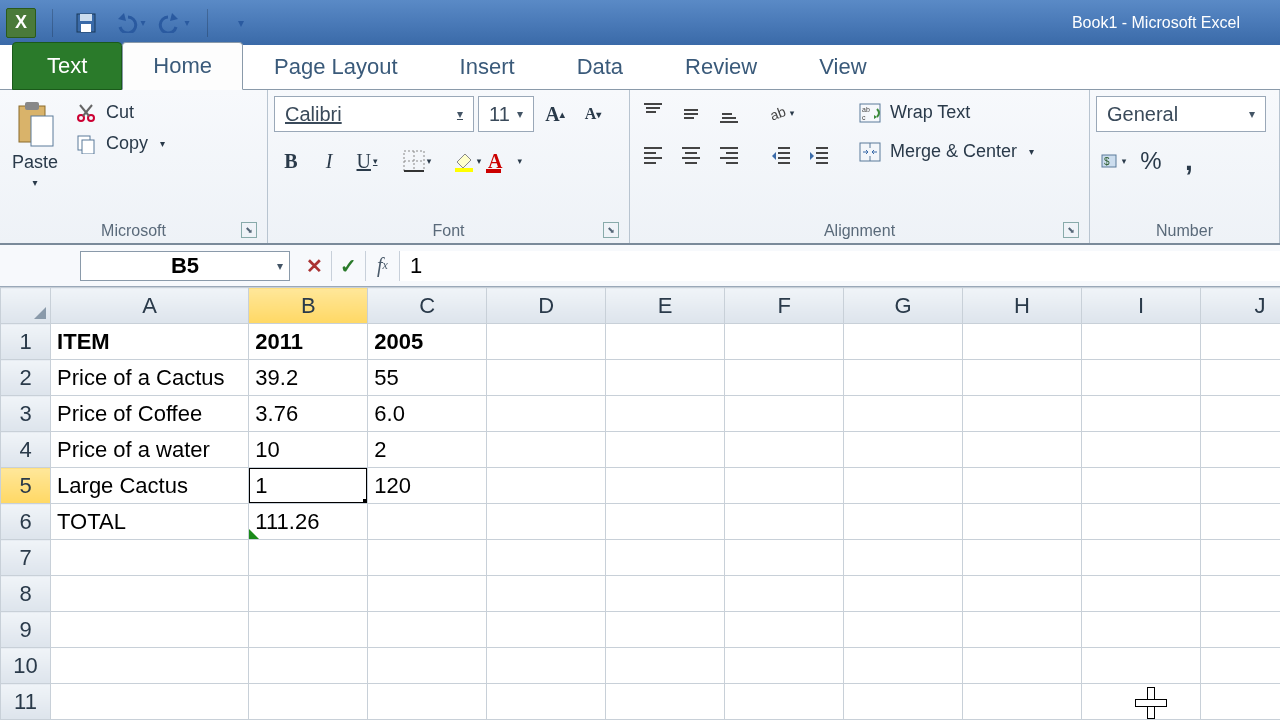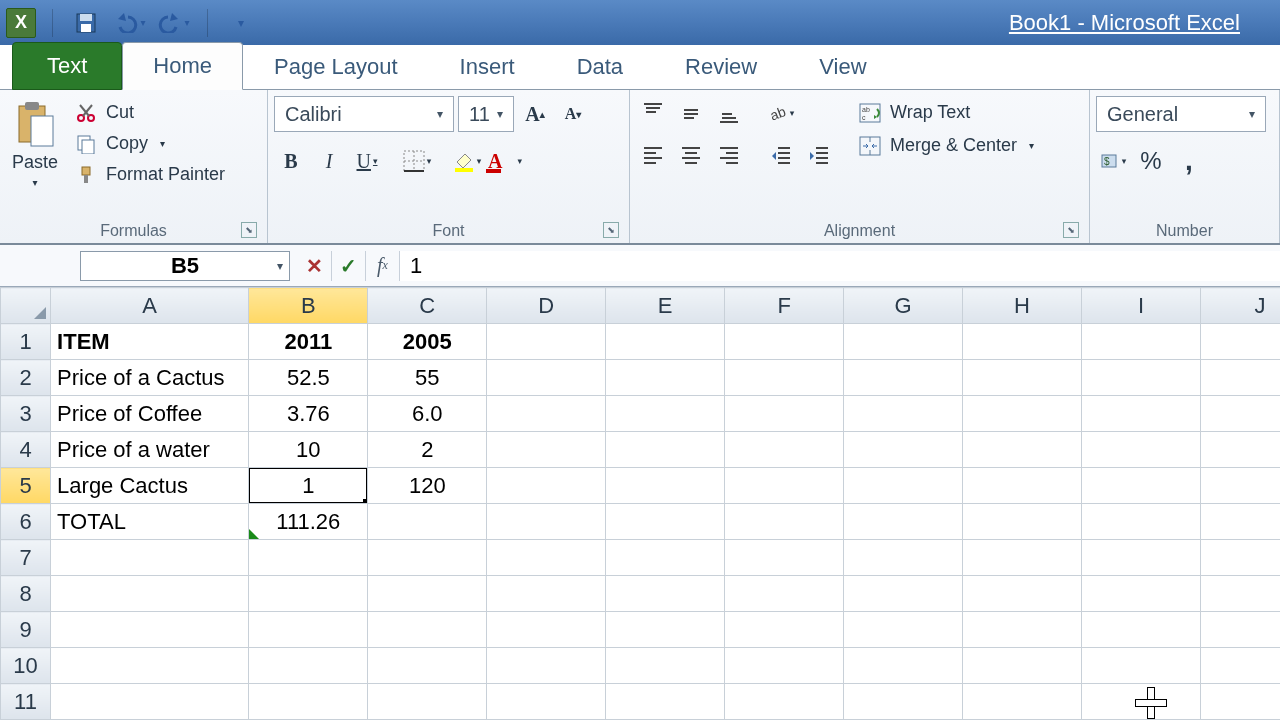"Book1 - Microsoft Excel" .title-center { font-size: 22px -> 16px; text-decoration: underline -> none }
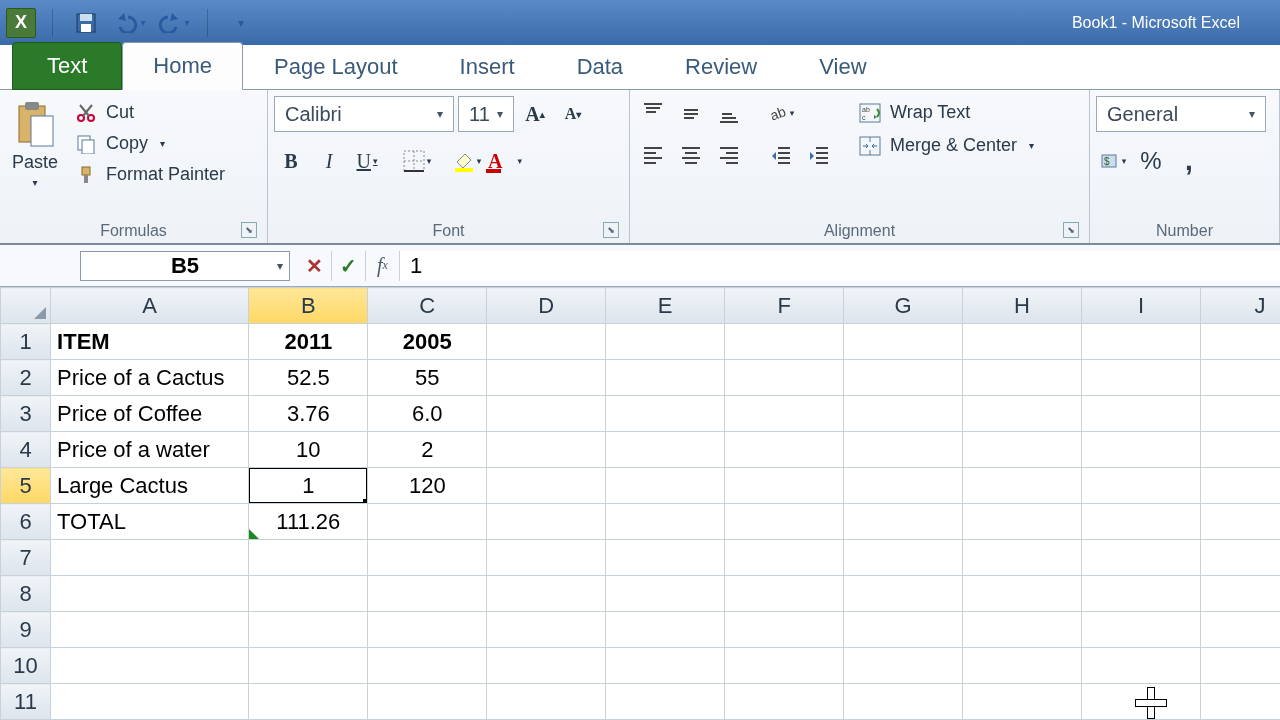"Calibri" .font-combo.name { text-decoration: none -> underline; width: 180px -> 200px }
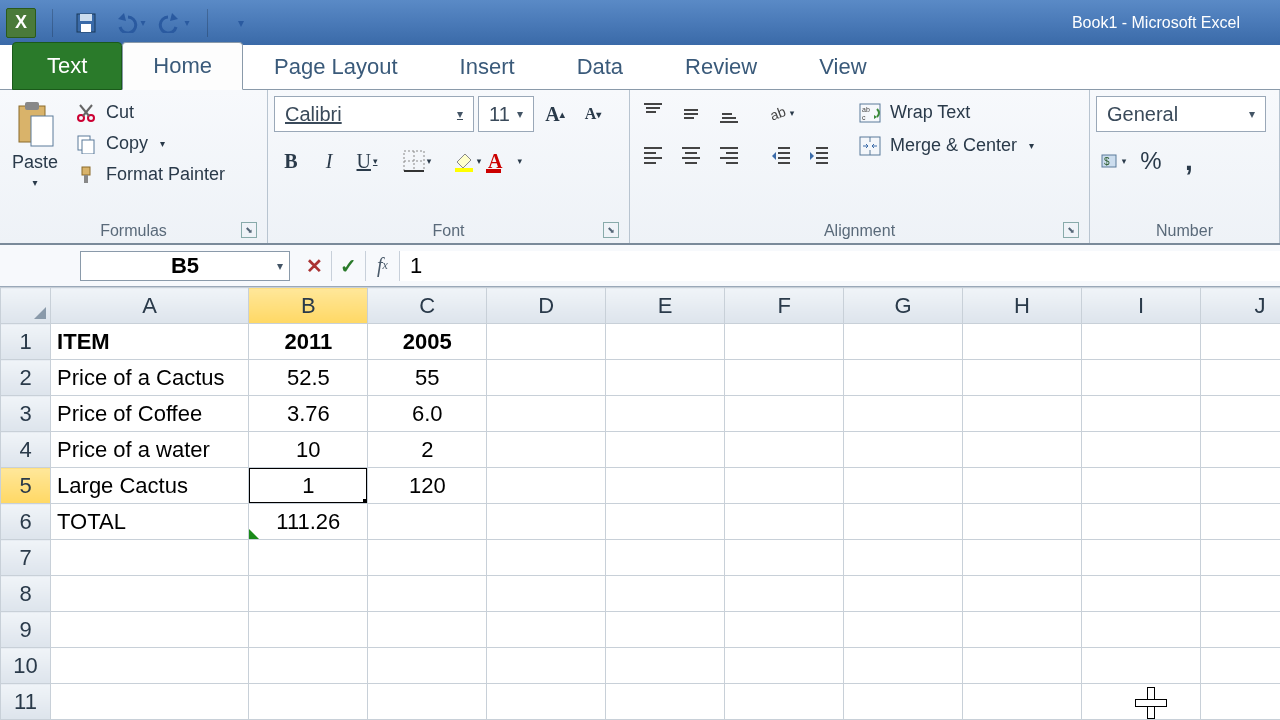"Wrap Text" div.small-row-col { gap: 8px -> 14px }
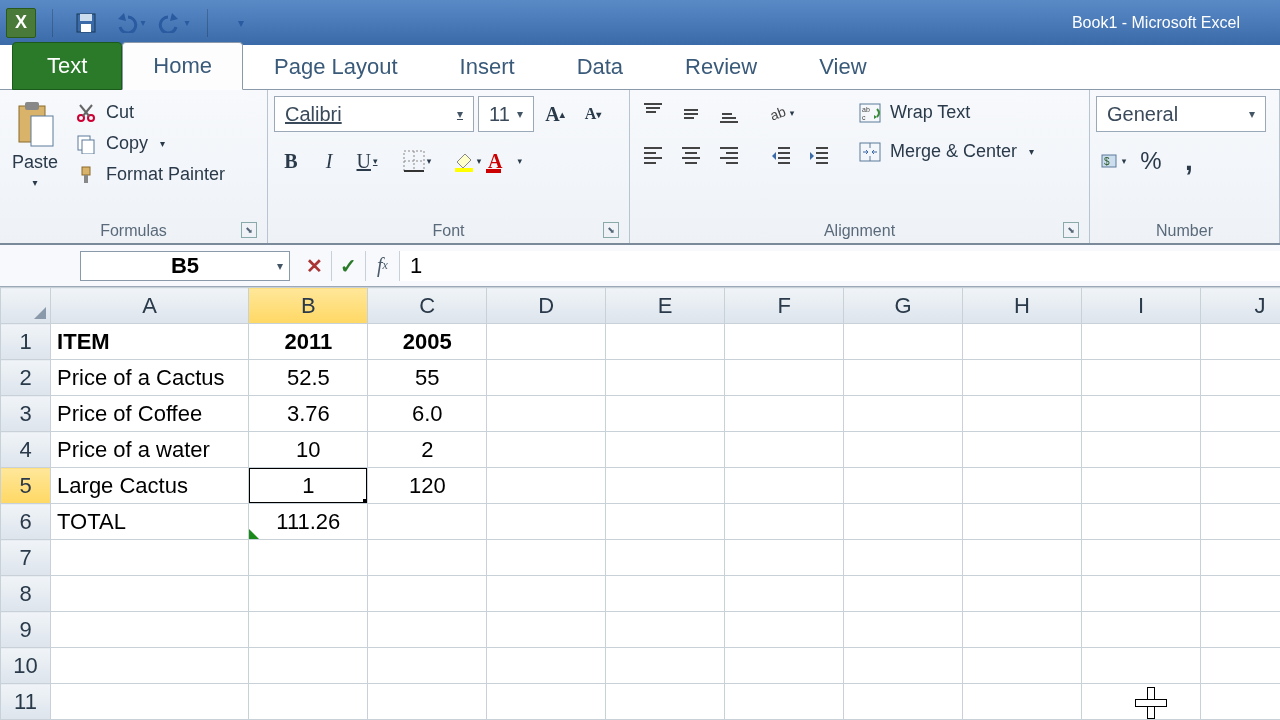"Format Painter" div.small-btn { html: <div> <div> <svg> <rect></rect> <rect></rect> </svg> </div> <span>Format Painter</span> </div> -> none }
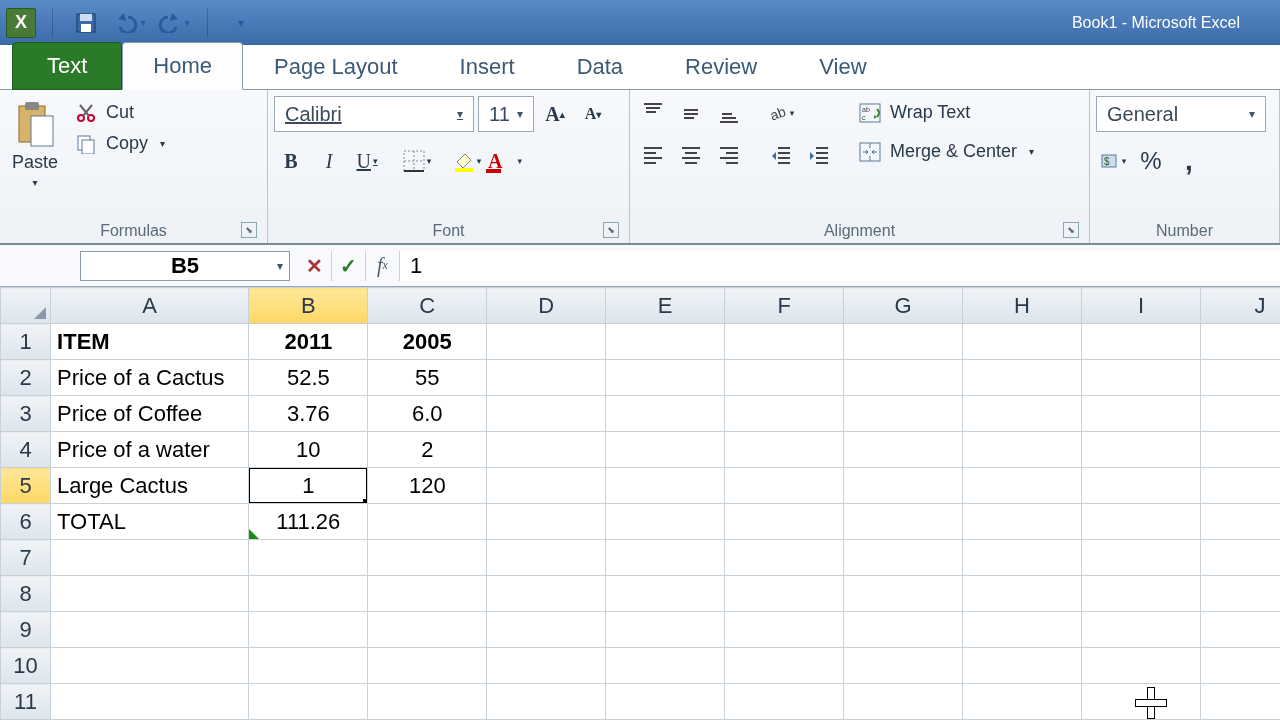"Formulas" span { text: Formulas -> Microsoft }
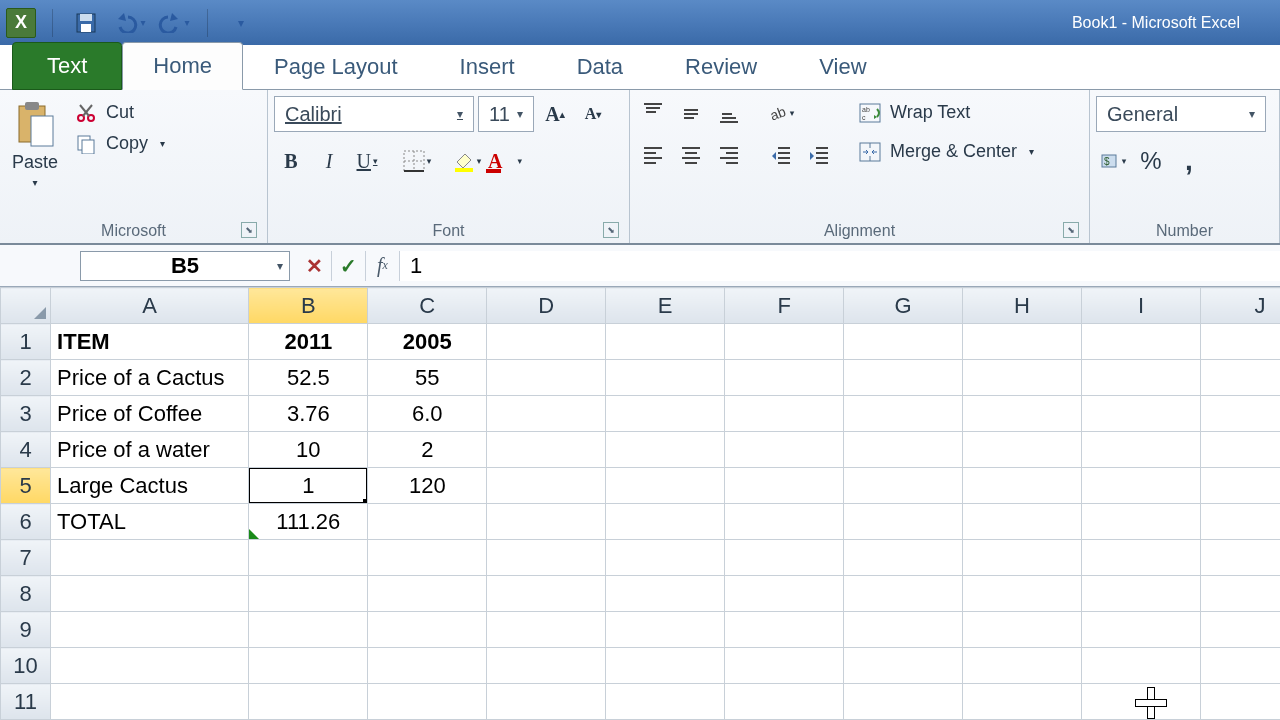"2011" td.num { text-align: center -> left }
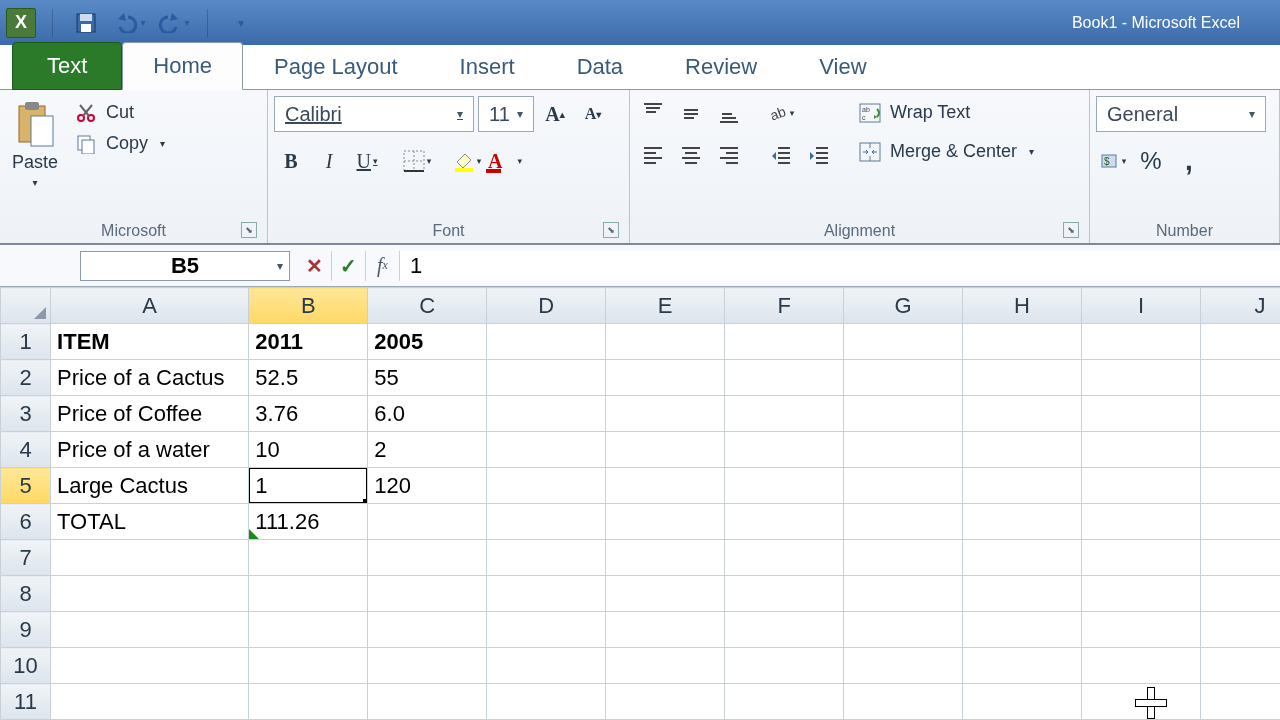"52.5" td.colB { text: 52.5 -> 39.2 }
